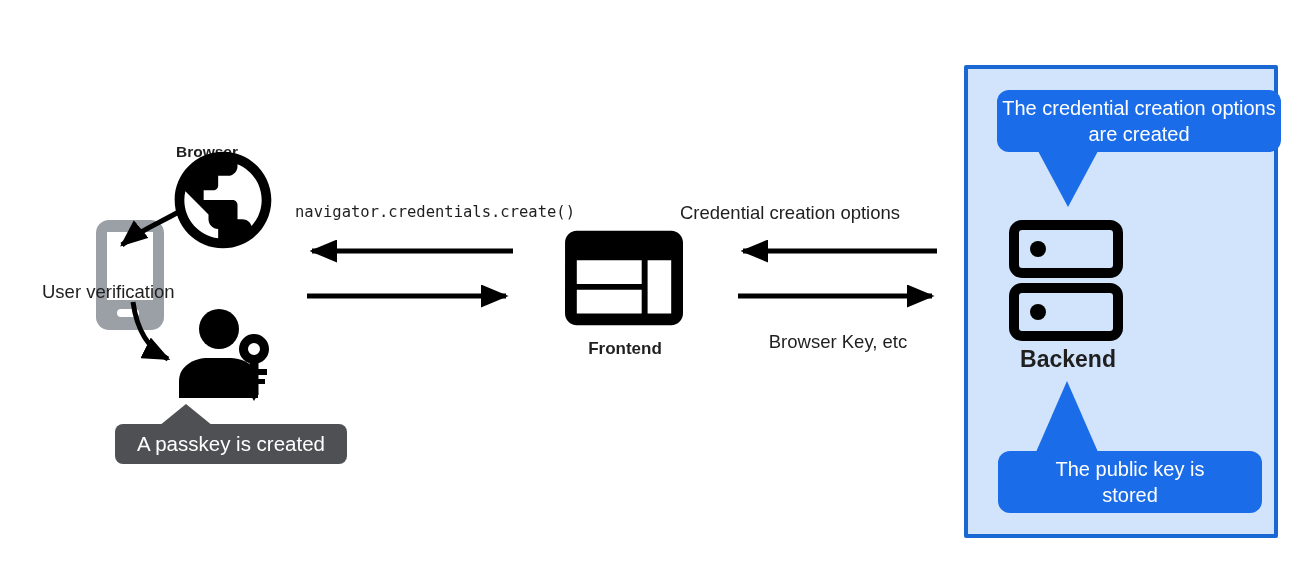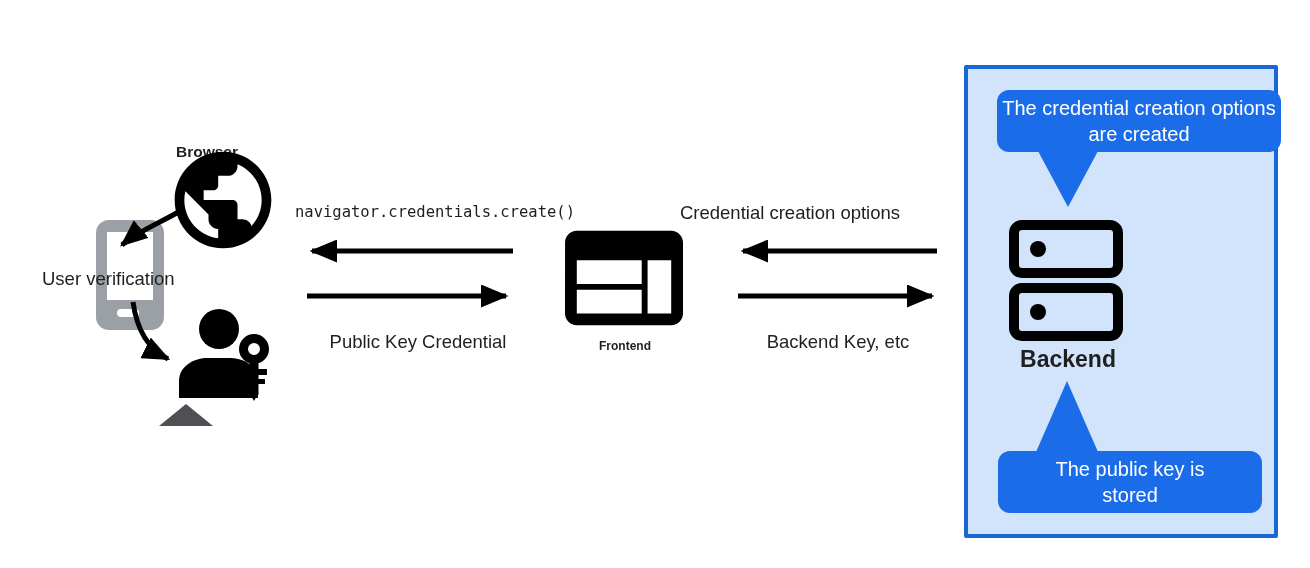"User verification" div.abs { top: 268px -> 281px }
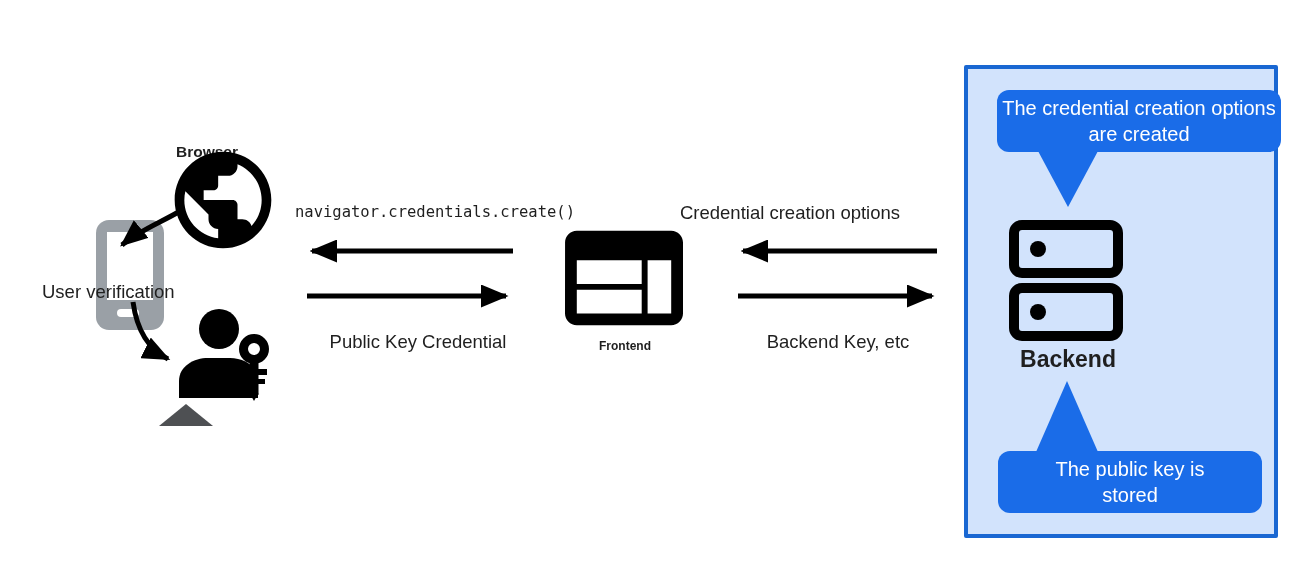"Public Key Credential" div.abs { html: <div>Public Key Credential</div> -> none }
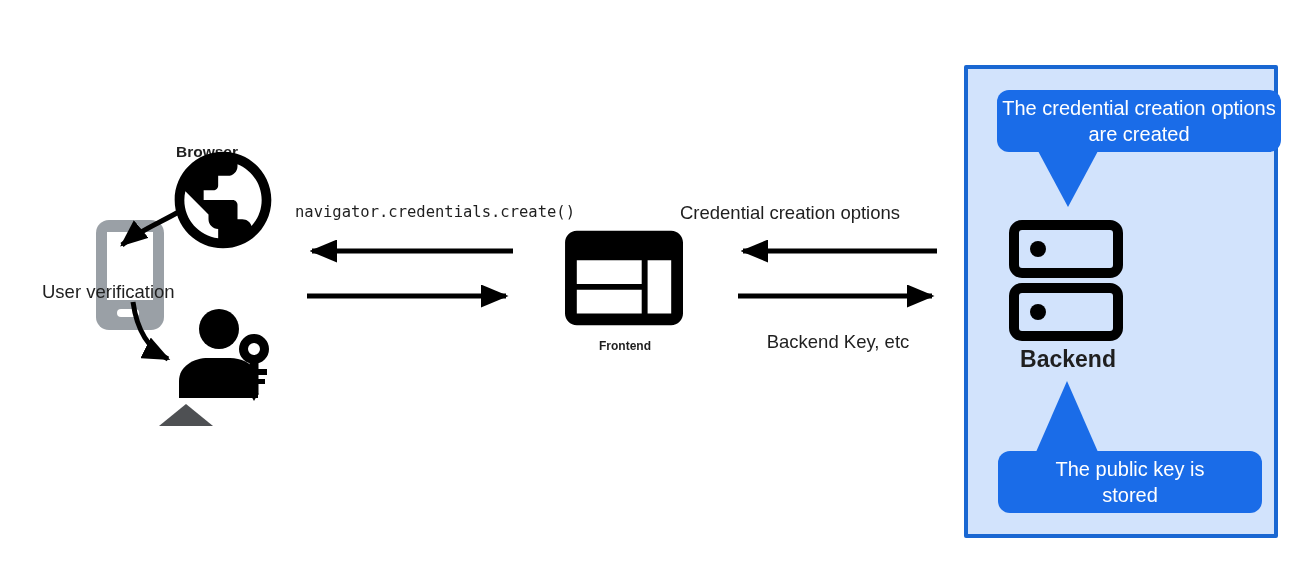"Frontend" .frontend-node-label { font-size: 12px -> 17px }
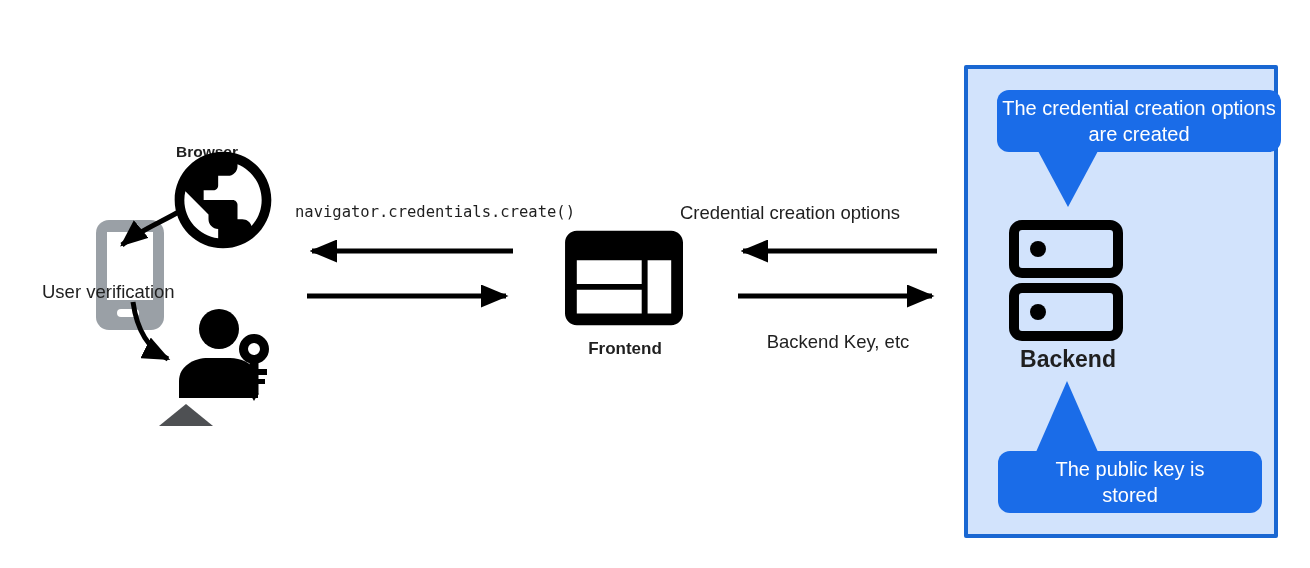"Backend Key, etc" div.abs { text: Backend -> Browser }
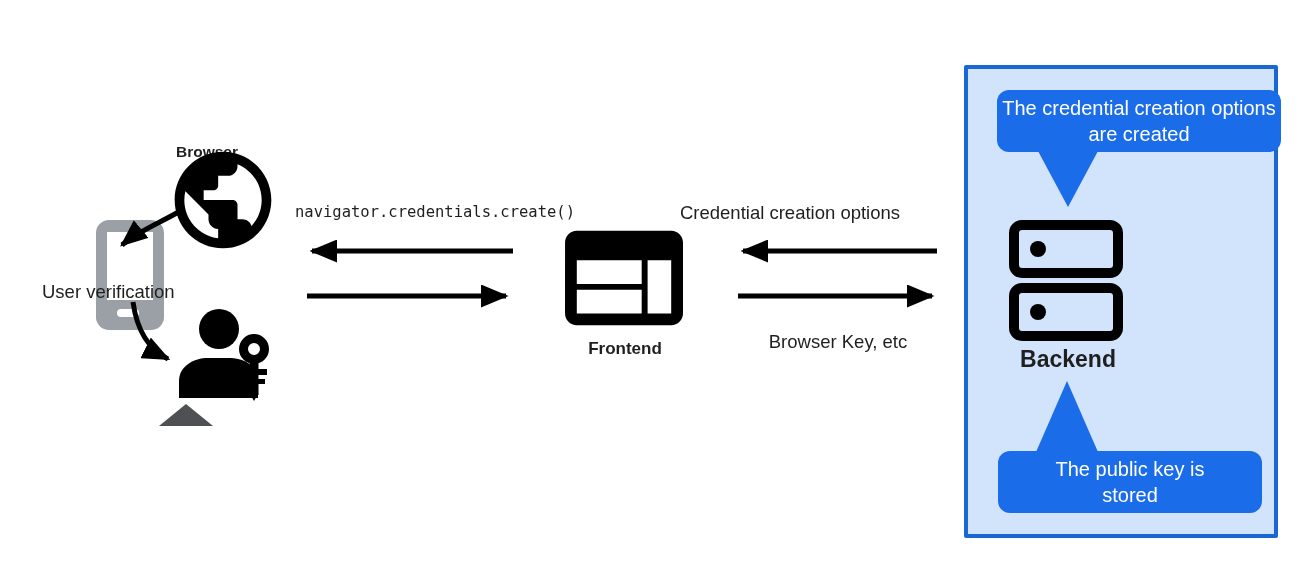"A passkey is created" div.abs { html: none -> <div> <span>A passkey is created</span> </div> }
